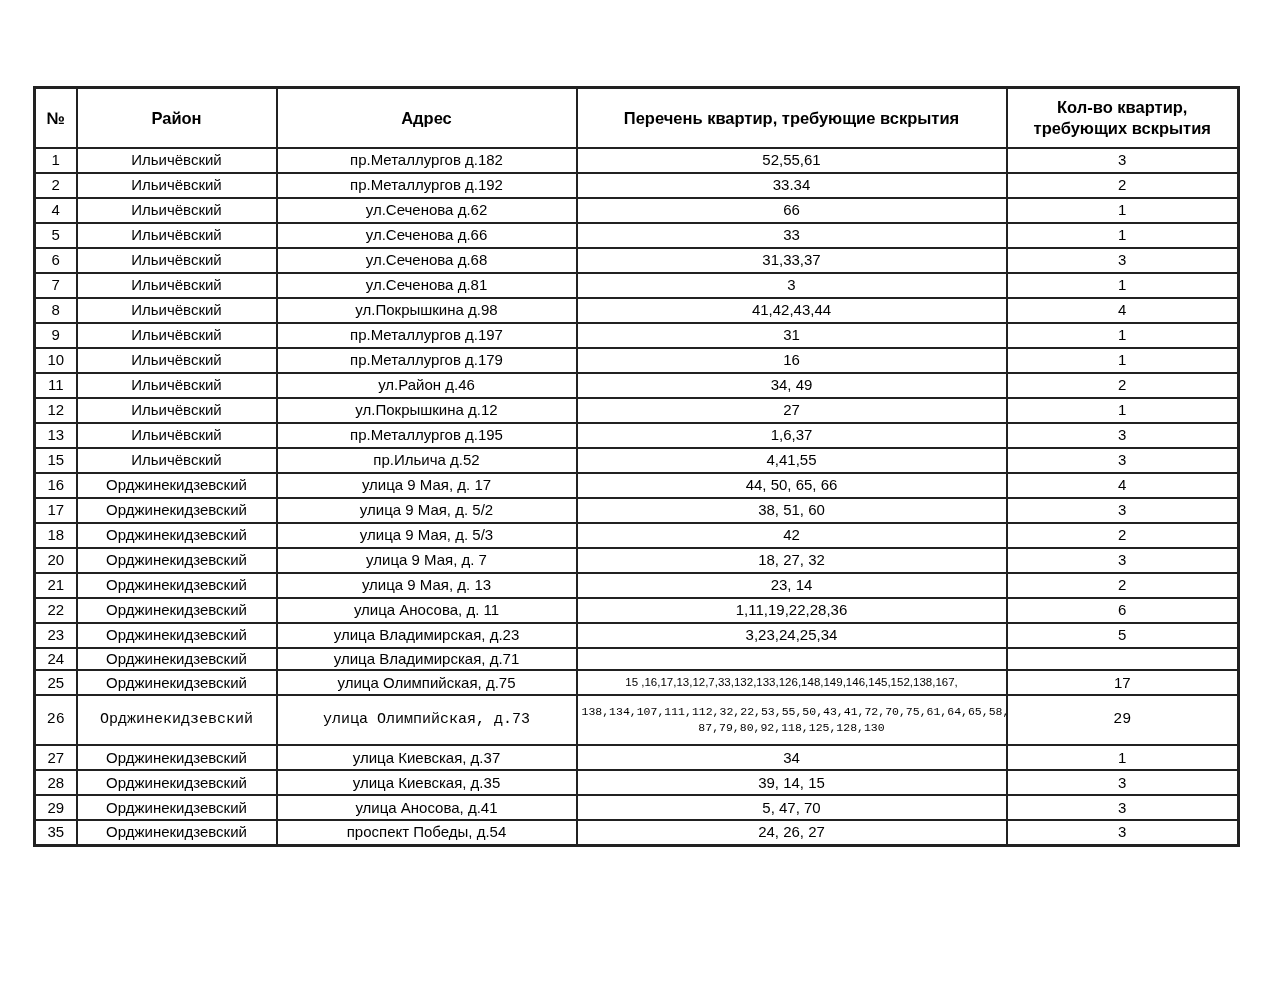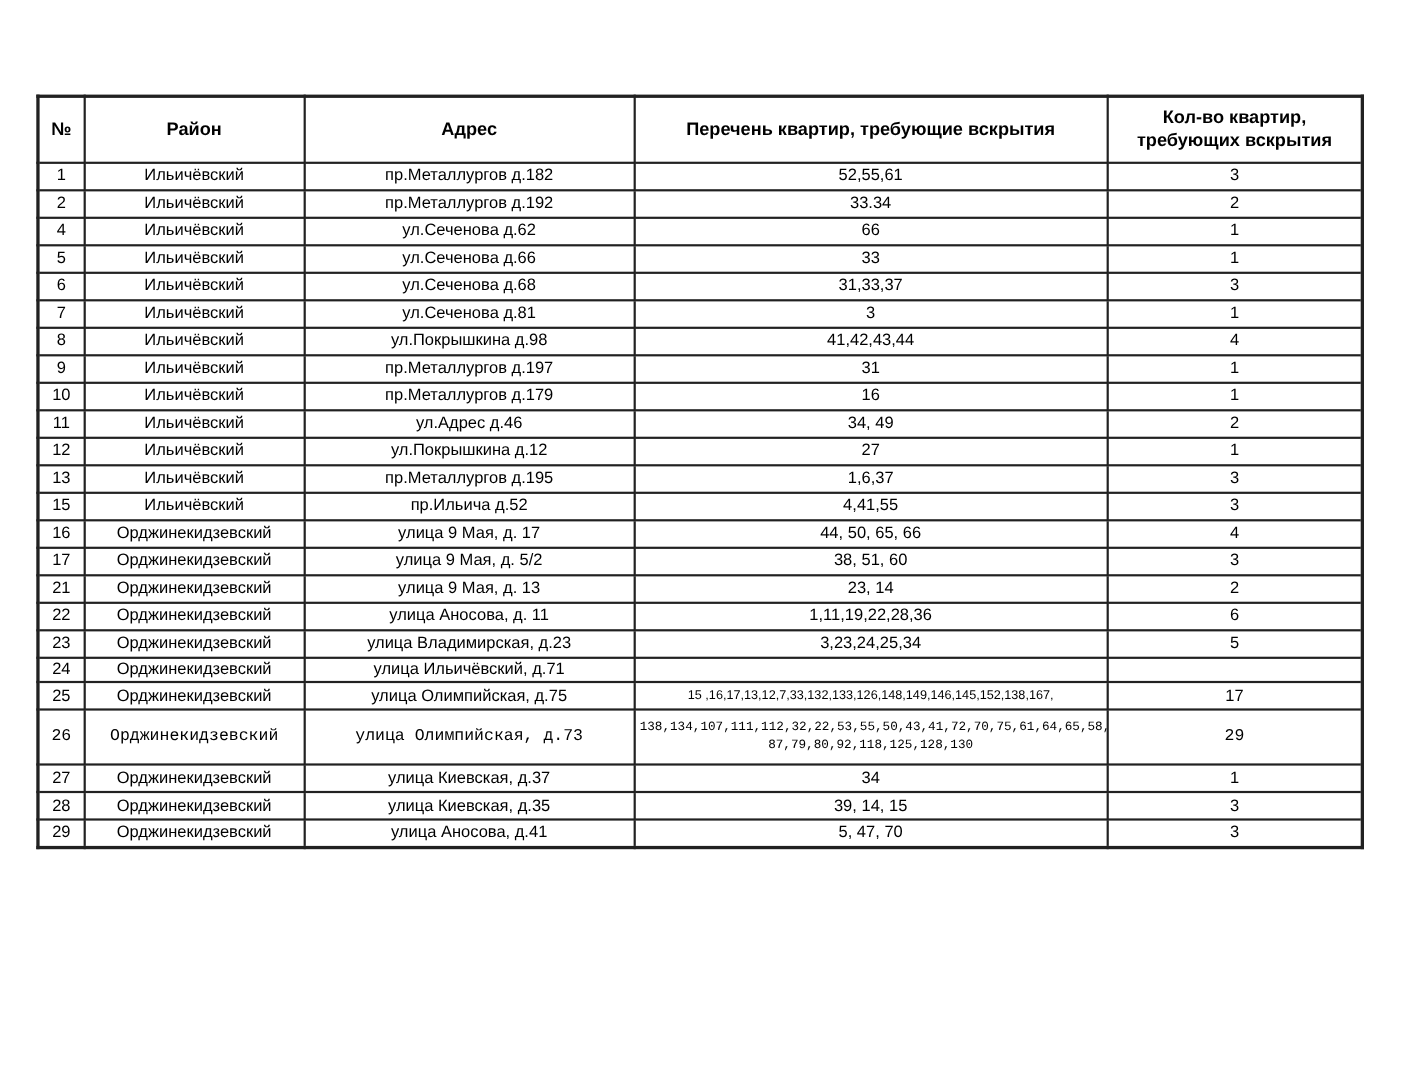"ул.Адрес д.46" td { text: ул.Адрес -> ул.Район }
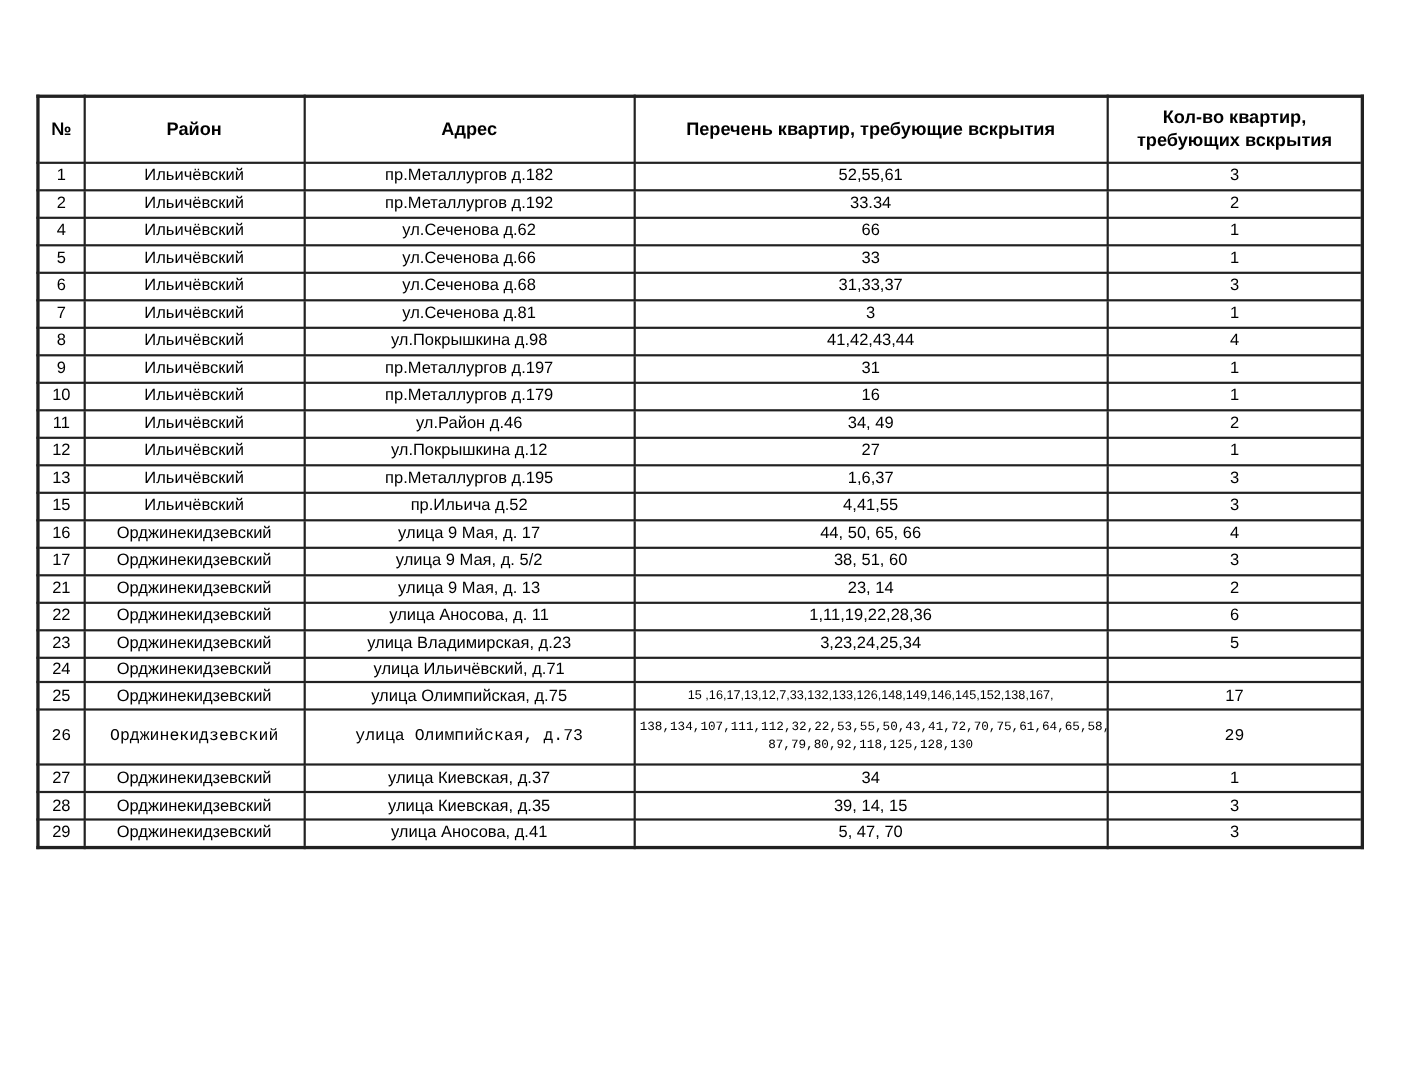"18" tr { html: none -> <tr> <td>18</td> <td>Орджинекидзевский</td> <td>улица 9 Мая, д. 5/3</td> <td>42</td> <td>2</td> </tr> }
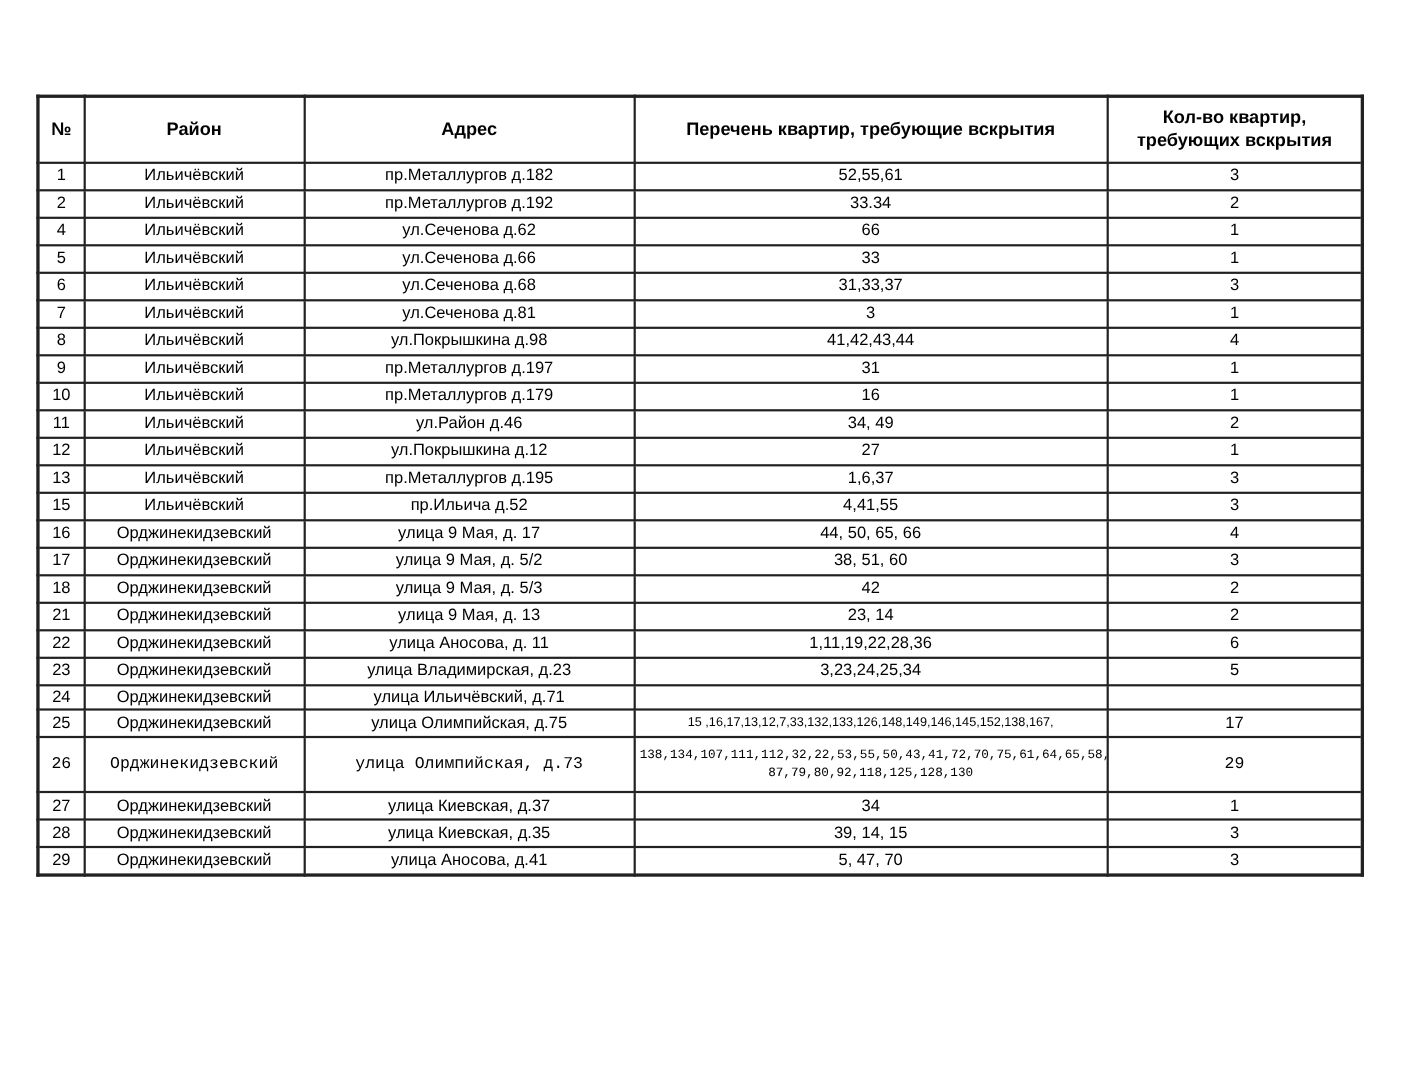"20" tr { html: none -> <tr> <td>20</td> <td>Орджинекидзевский</td> <td>улица 9 Мая, д. 7</td> <td>18, 27, 32</td> <td>3</td> </tr> }
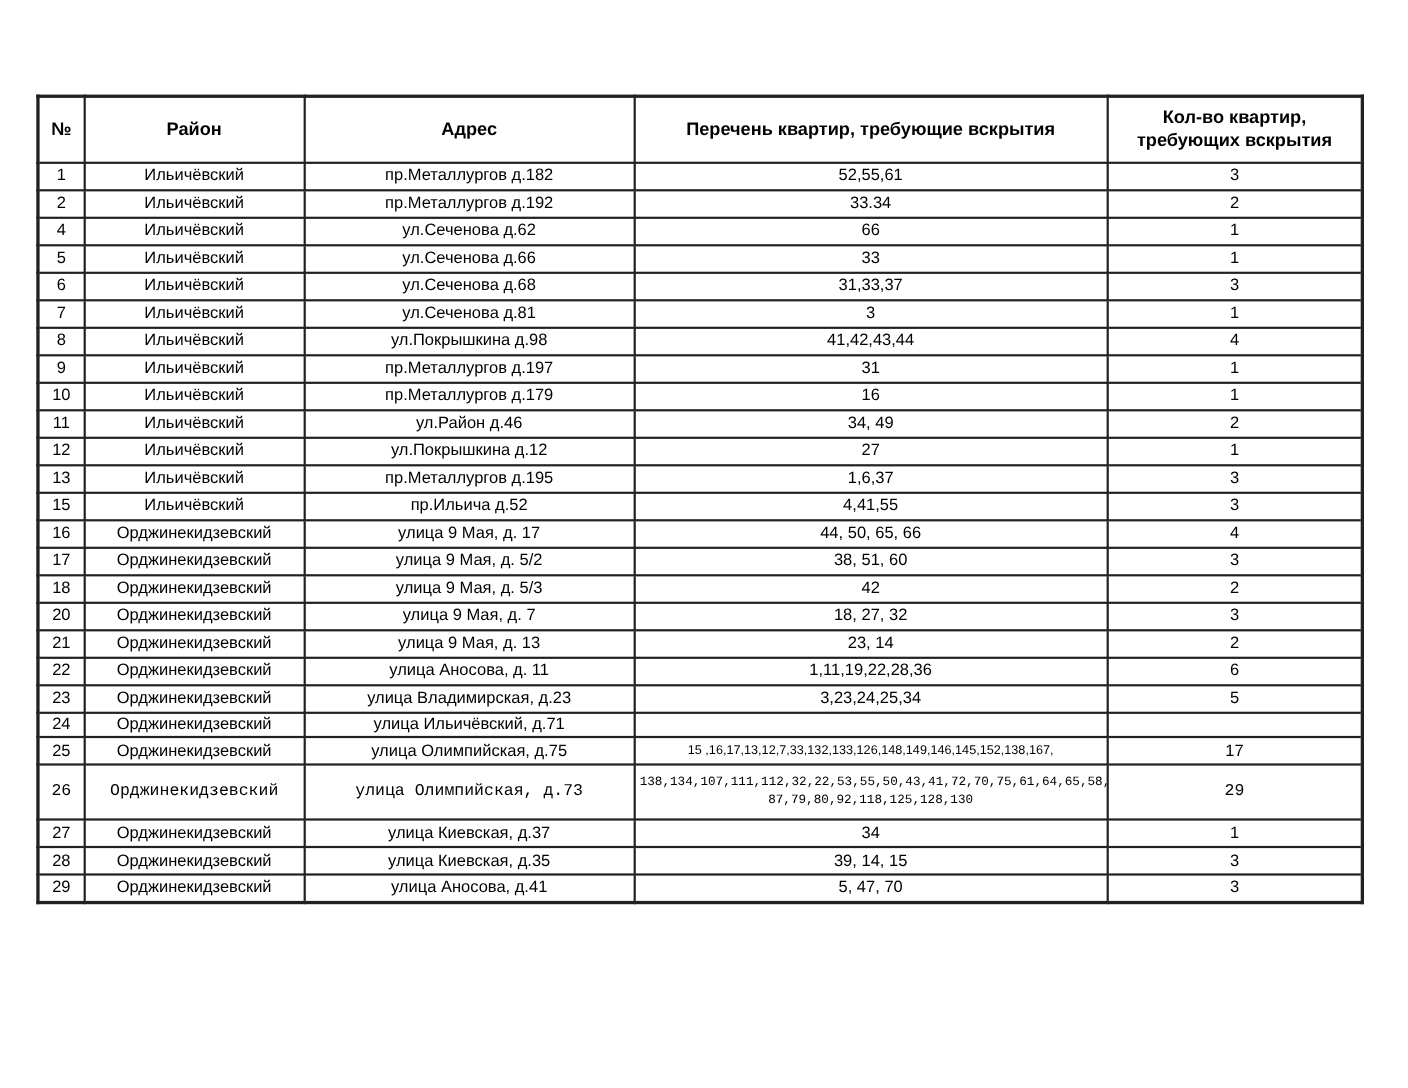"улица Ильичёвский, д.71" td { text: Ильичёвский -> Владимирская }
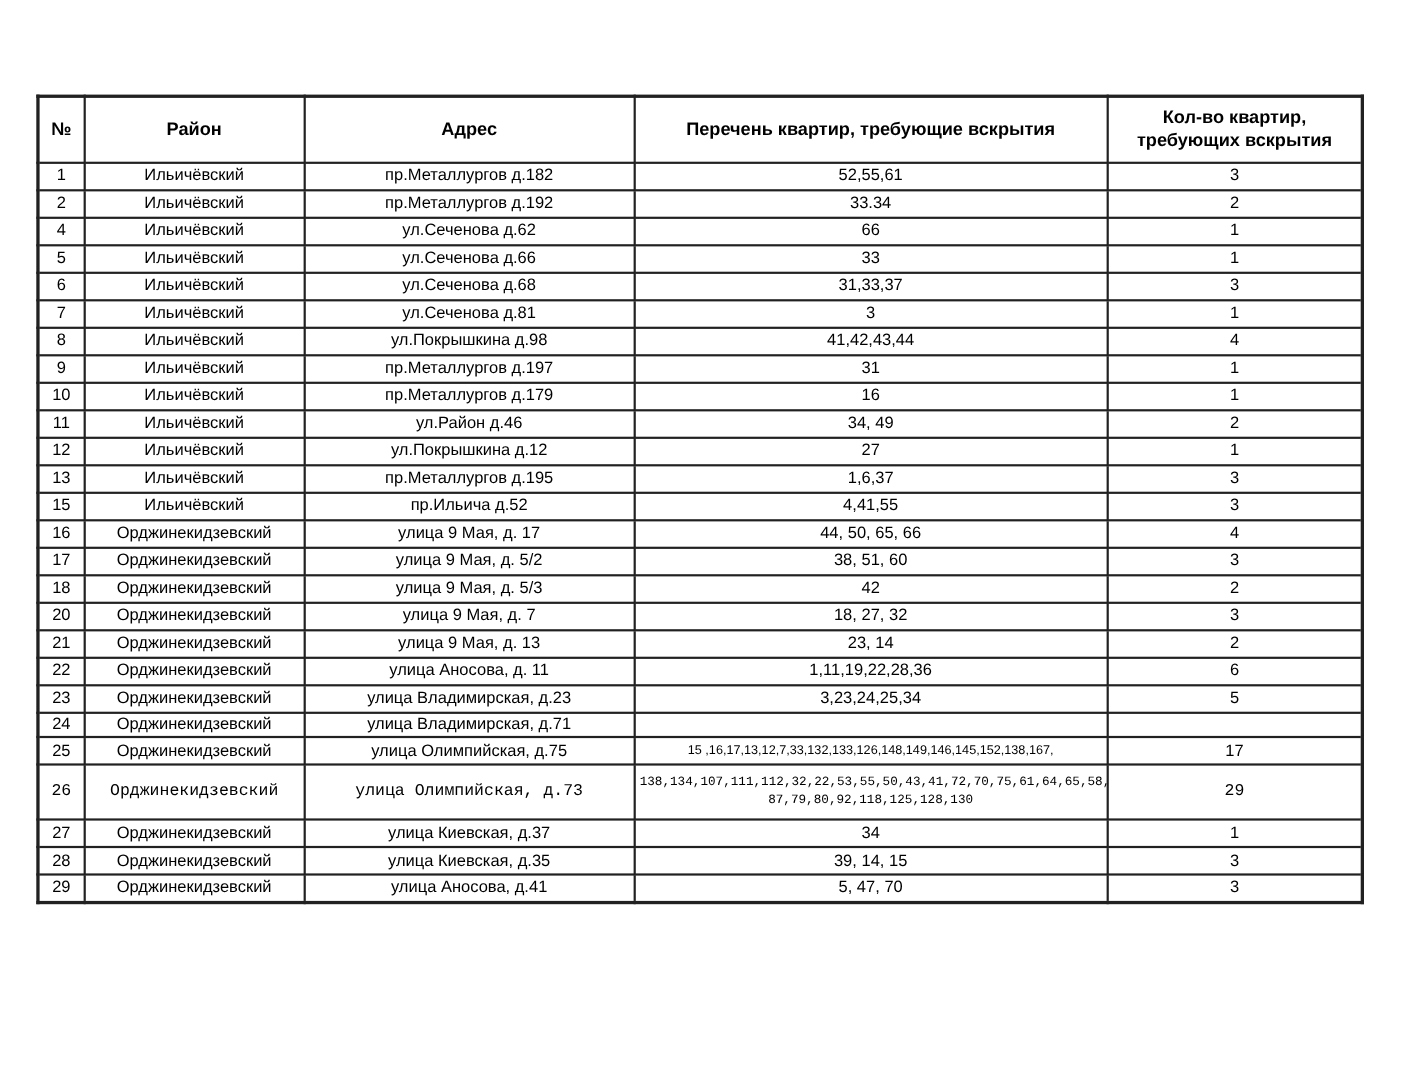"35" tr { html: none -> <tr> <td>35</td> <td>Орджинекидзевский</td> <td>проспект Победы, д.54</td> <td>24, 26, 27</td> <td>3</td> </tr> }
